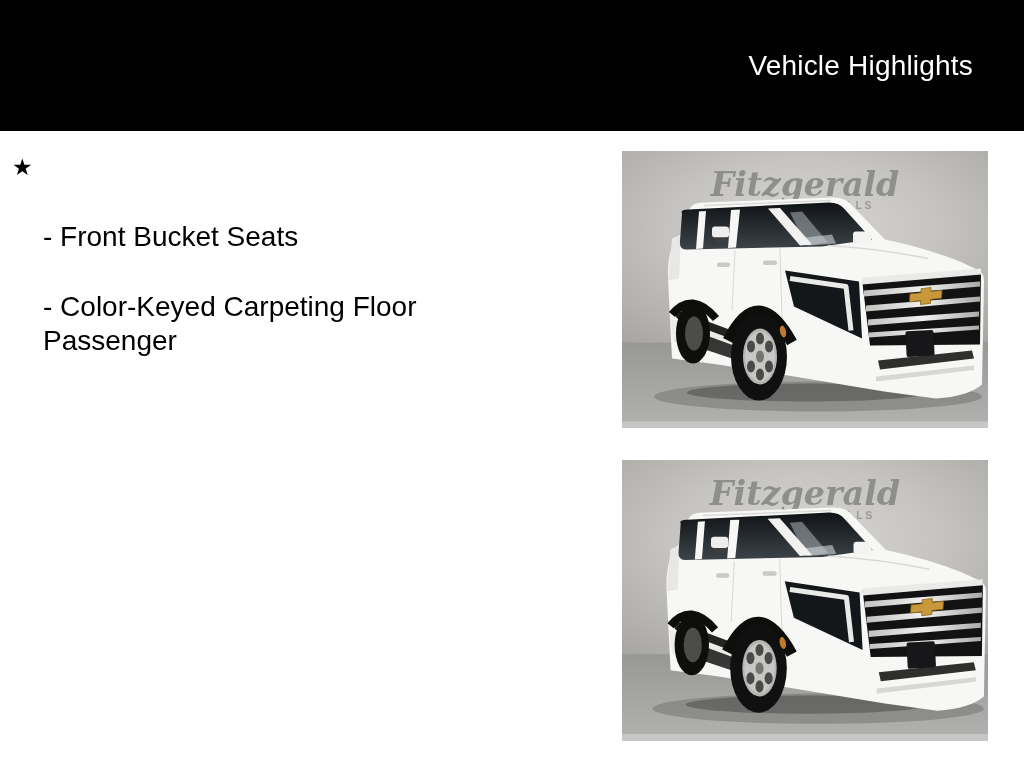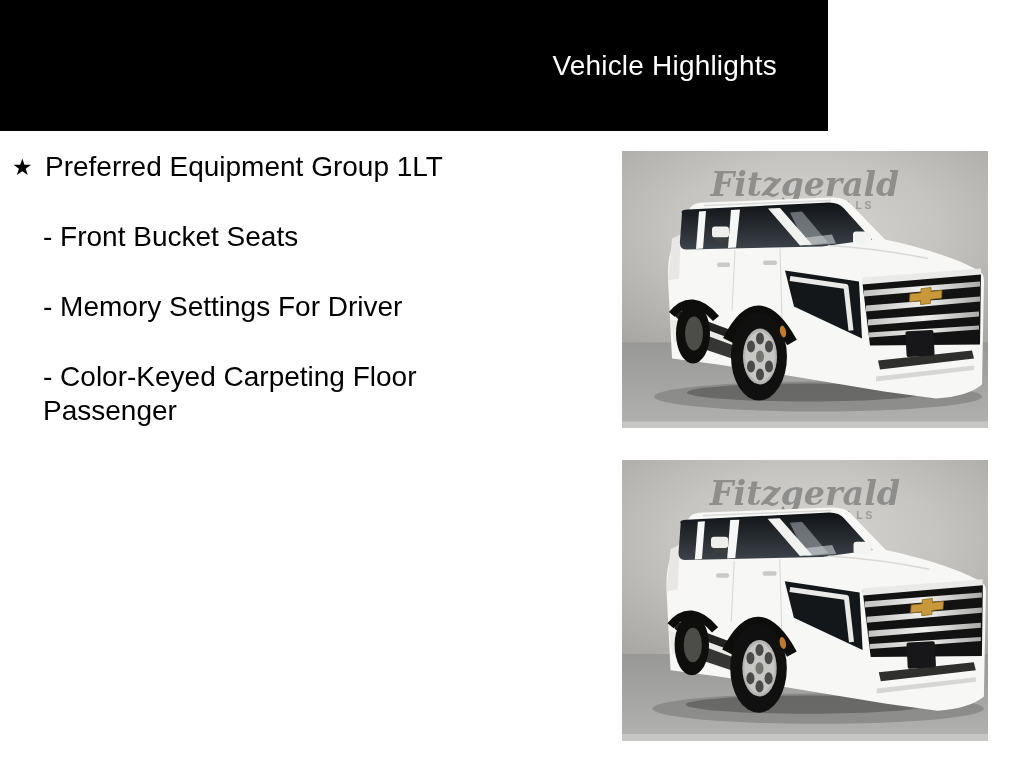"Vehicle Highlights" .header-bar { width: 828px -> 1024px }
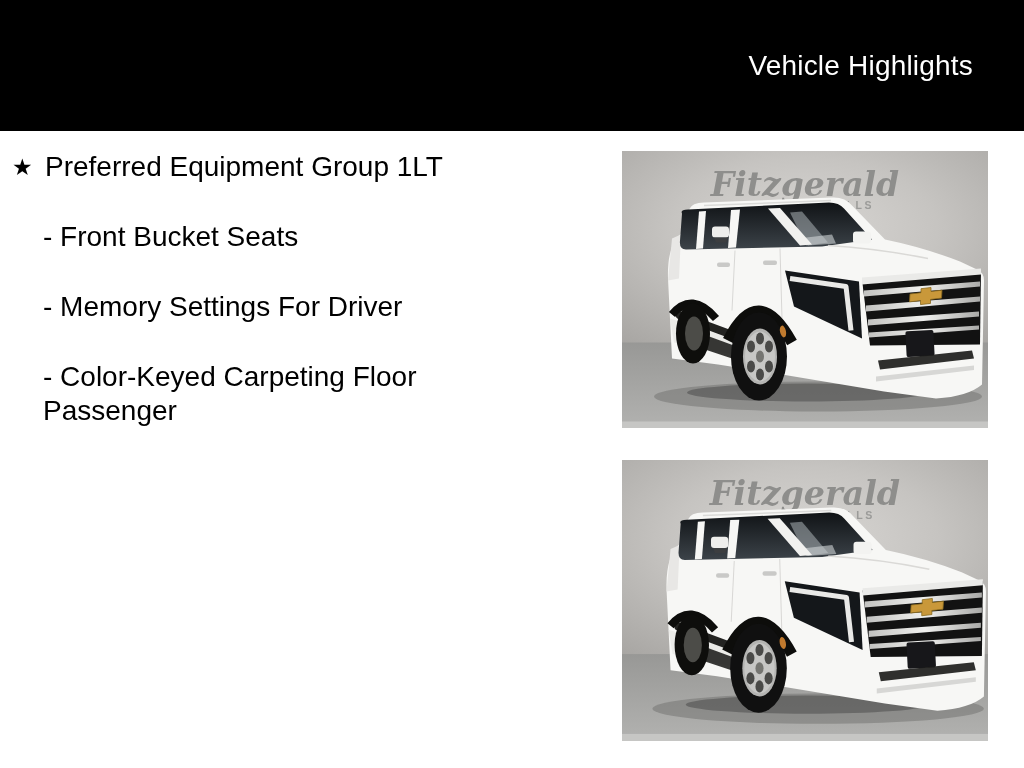"Preferred Equipment Group 1LT" span { html: <span>Preferred Equipment Group 1LT</span> -> none }
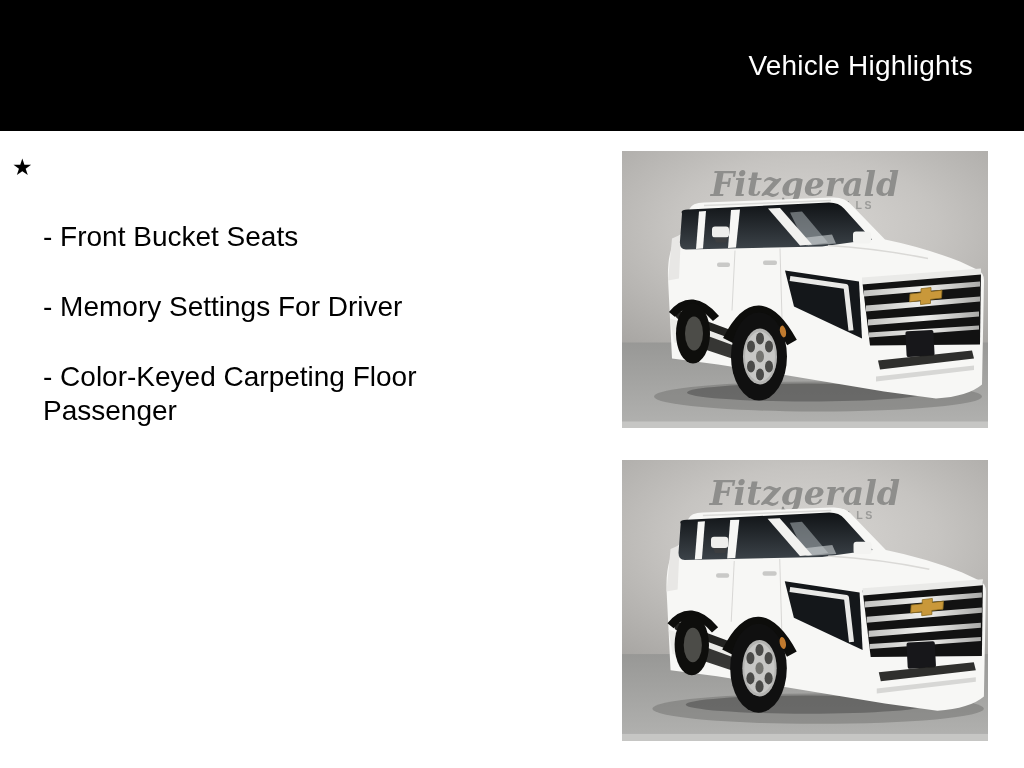"- Memory Settings For Driver" div.hl-item { html: <div>- Memory Settings For Driver</div> -> none }
